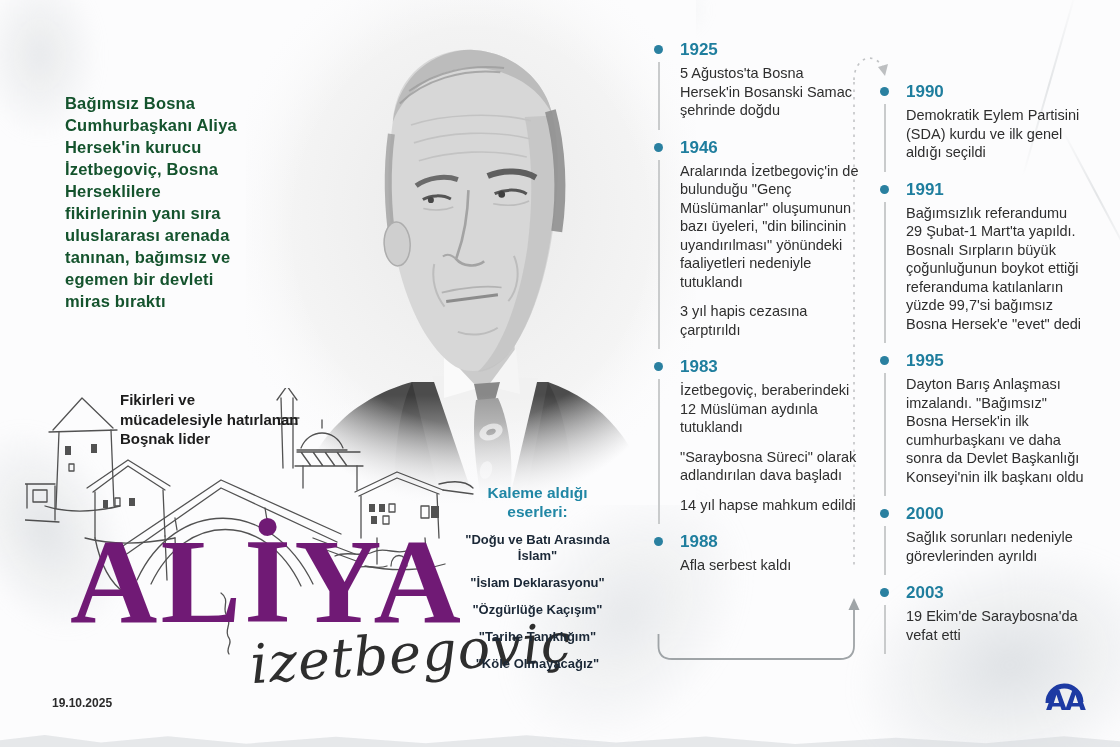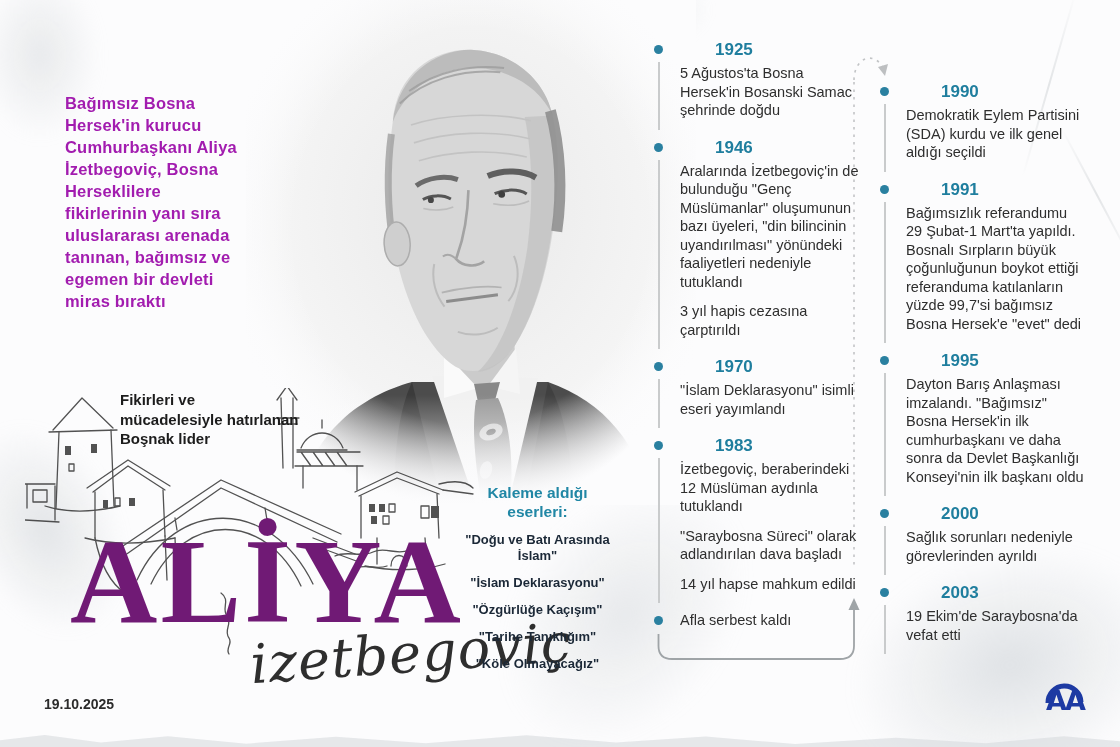"1925" .tl-year { margin-left: 35px -> none }
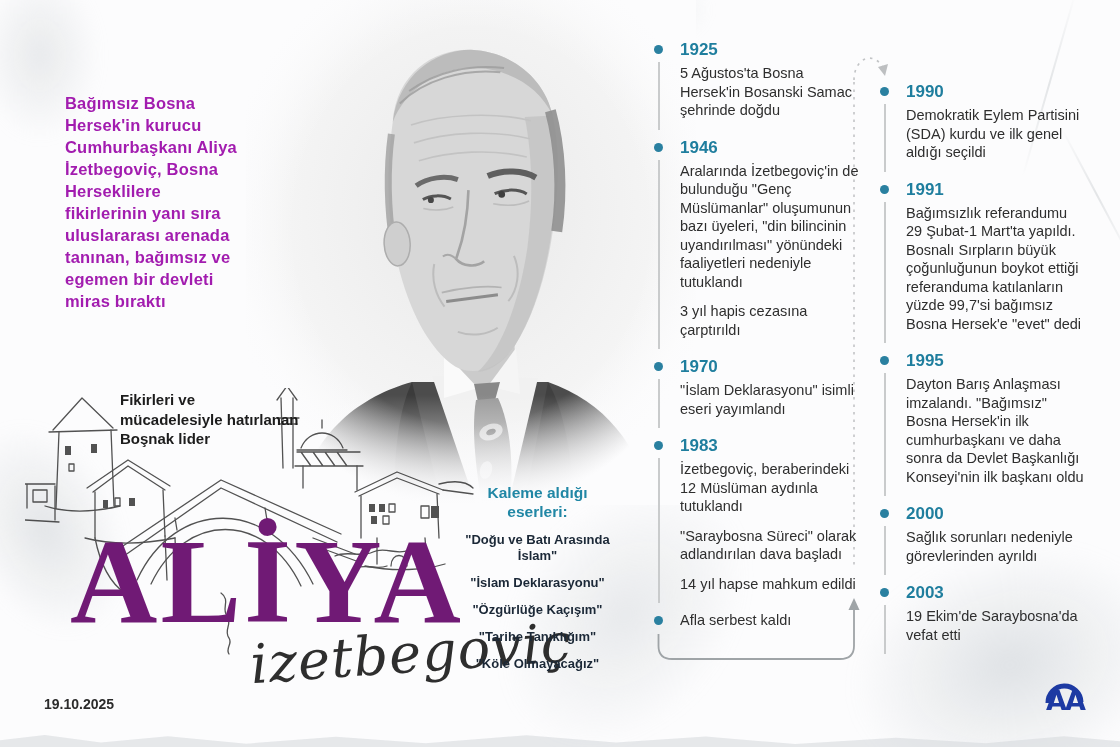"Bağımsız Bosna" .intro div { color: #a21caf -> #14532d }
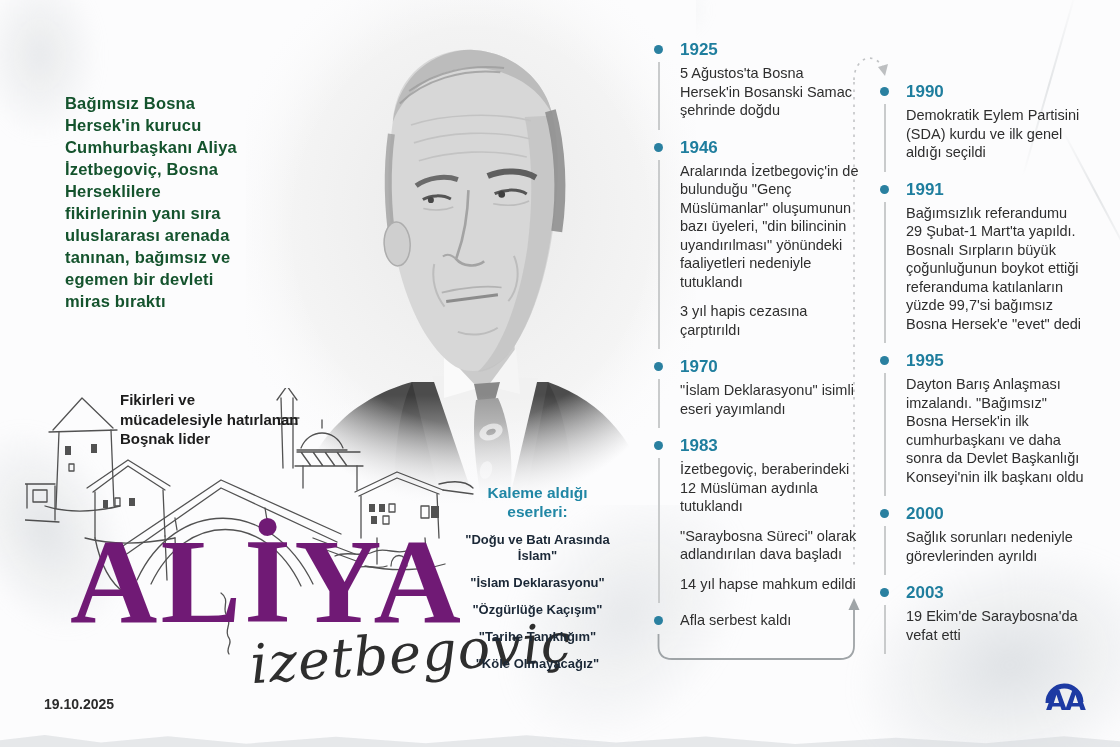"Hersek'in kurucu" div { order: before "Cumhurbaşkanı Aliya" -> after "Cumhurbaşkanı Aliya" }
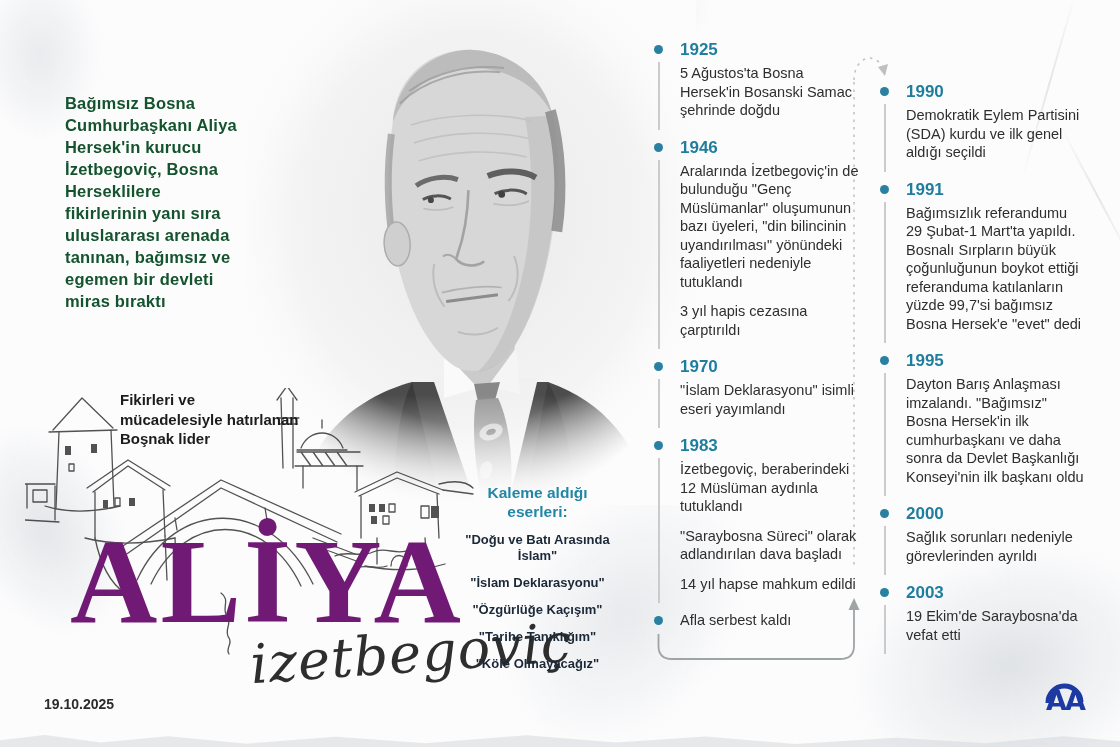"1970" div.tl-item { html: <div> <span></span> <span></span> <div>1970</div> <div> <div>"İslam Deklarasyonu" isimli eseri yayımlandı</div> </div> </div> -> none }
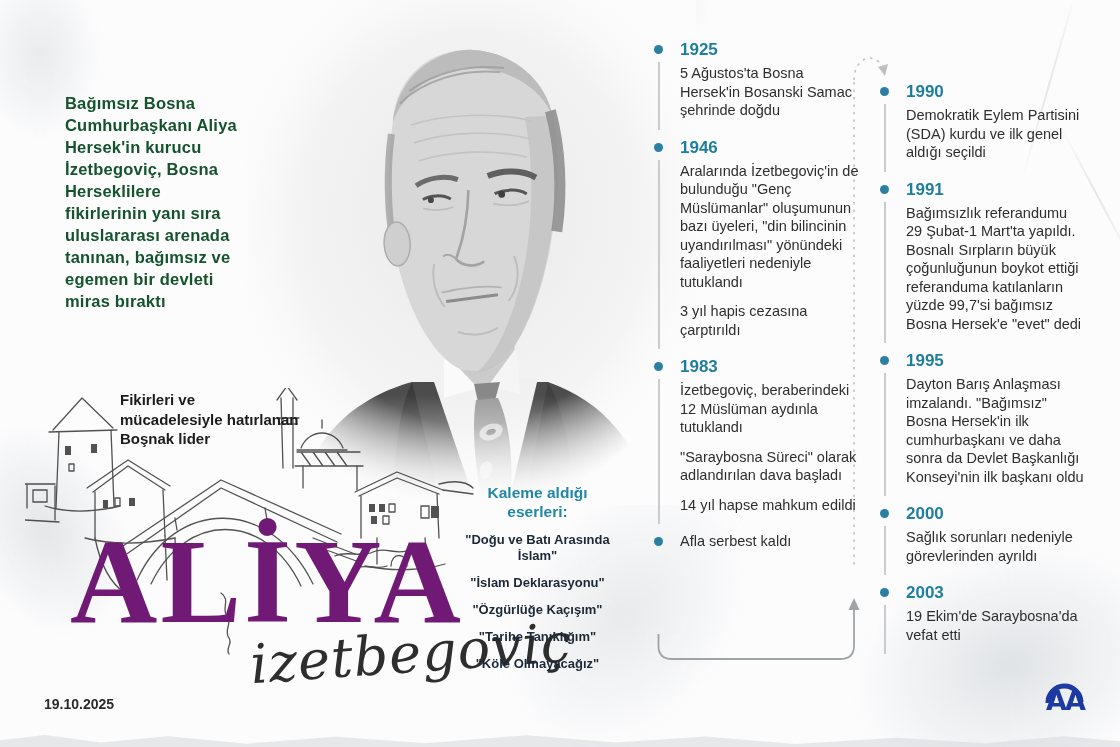"1988" div.tl-year { html: none -> <div>1988</div> }
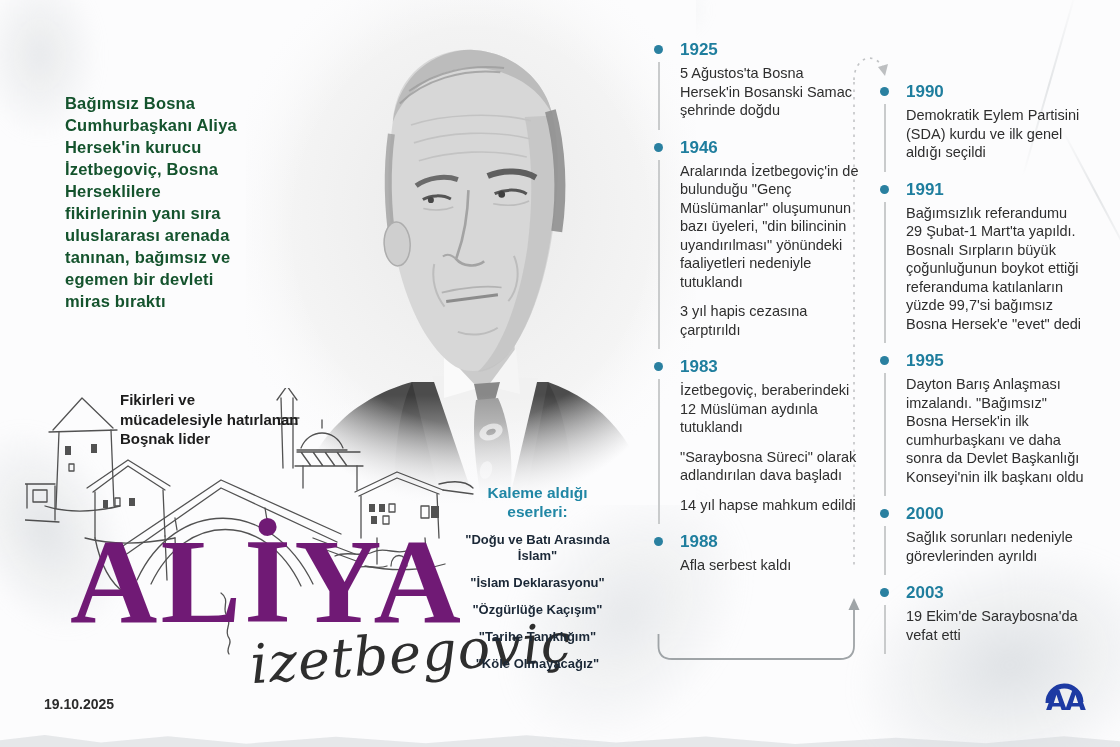"19.10.2025" .pub-date { font-size: 14px -> 12px; left: 44px -> 52px }
